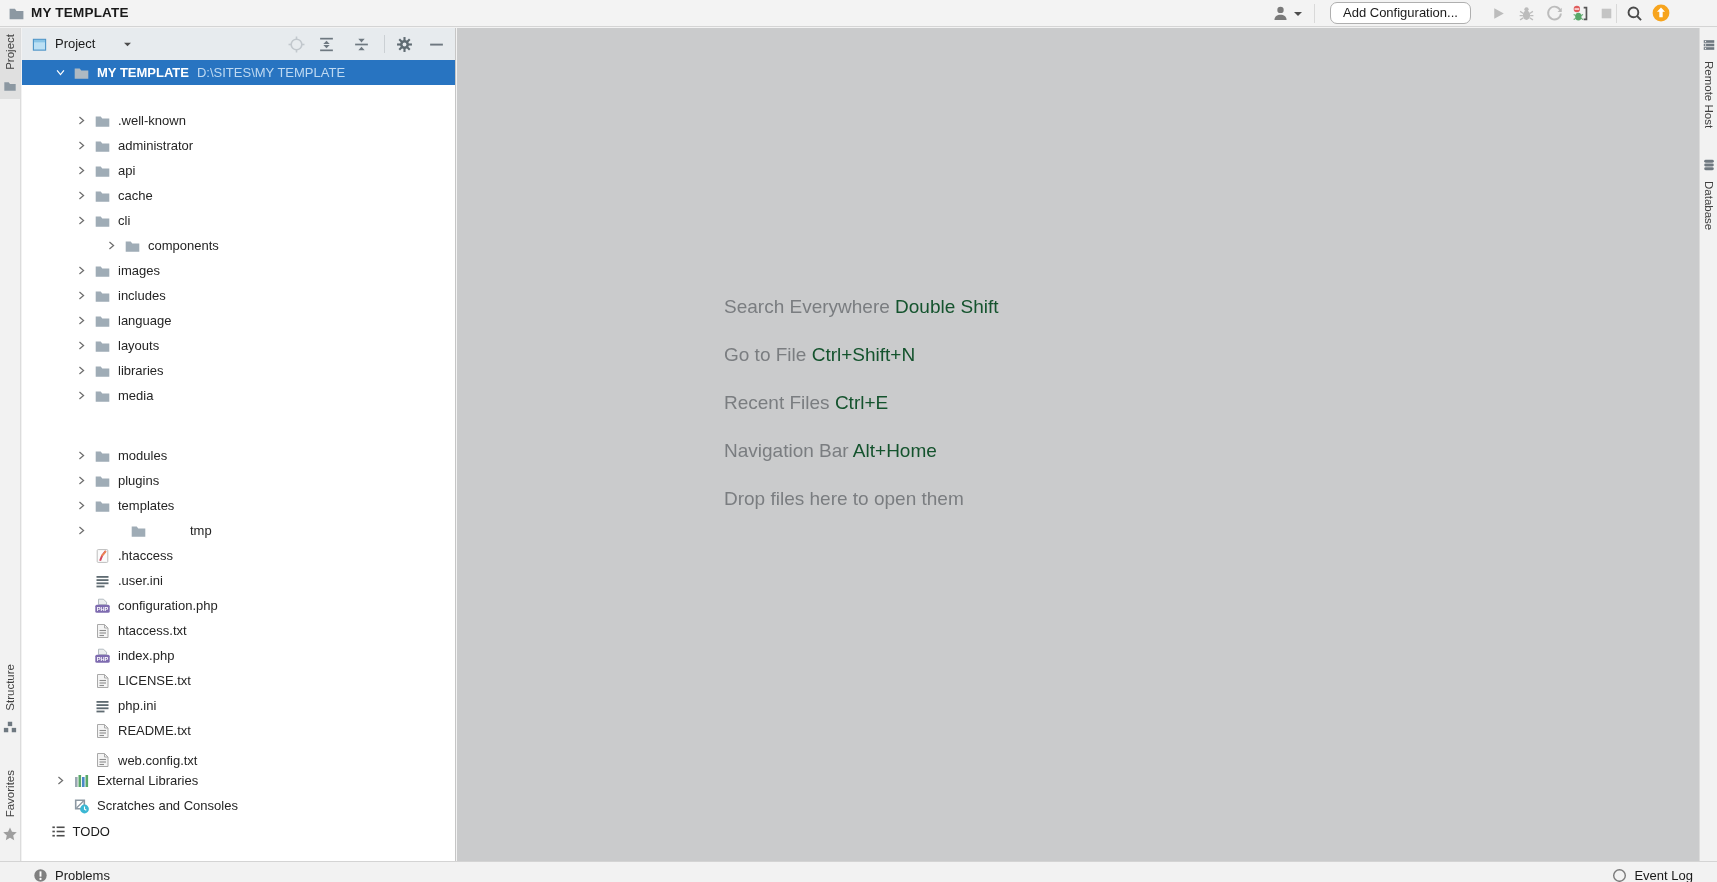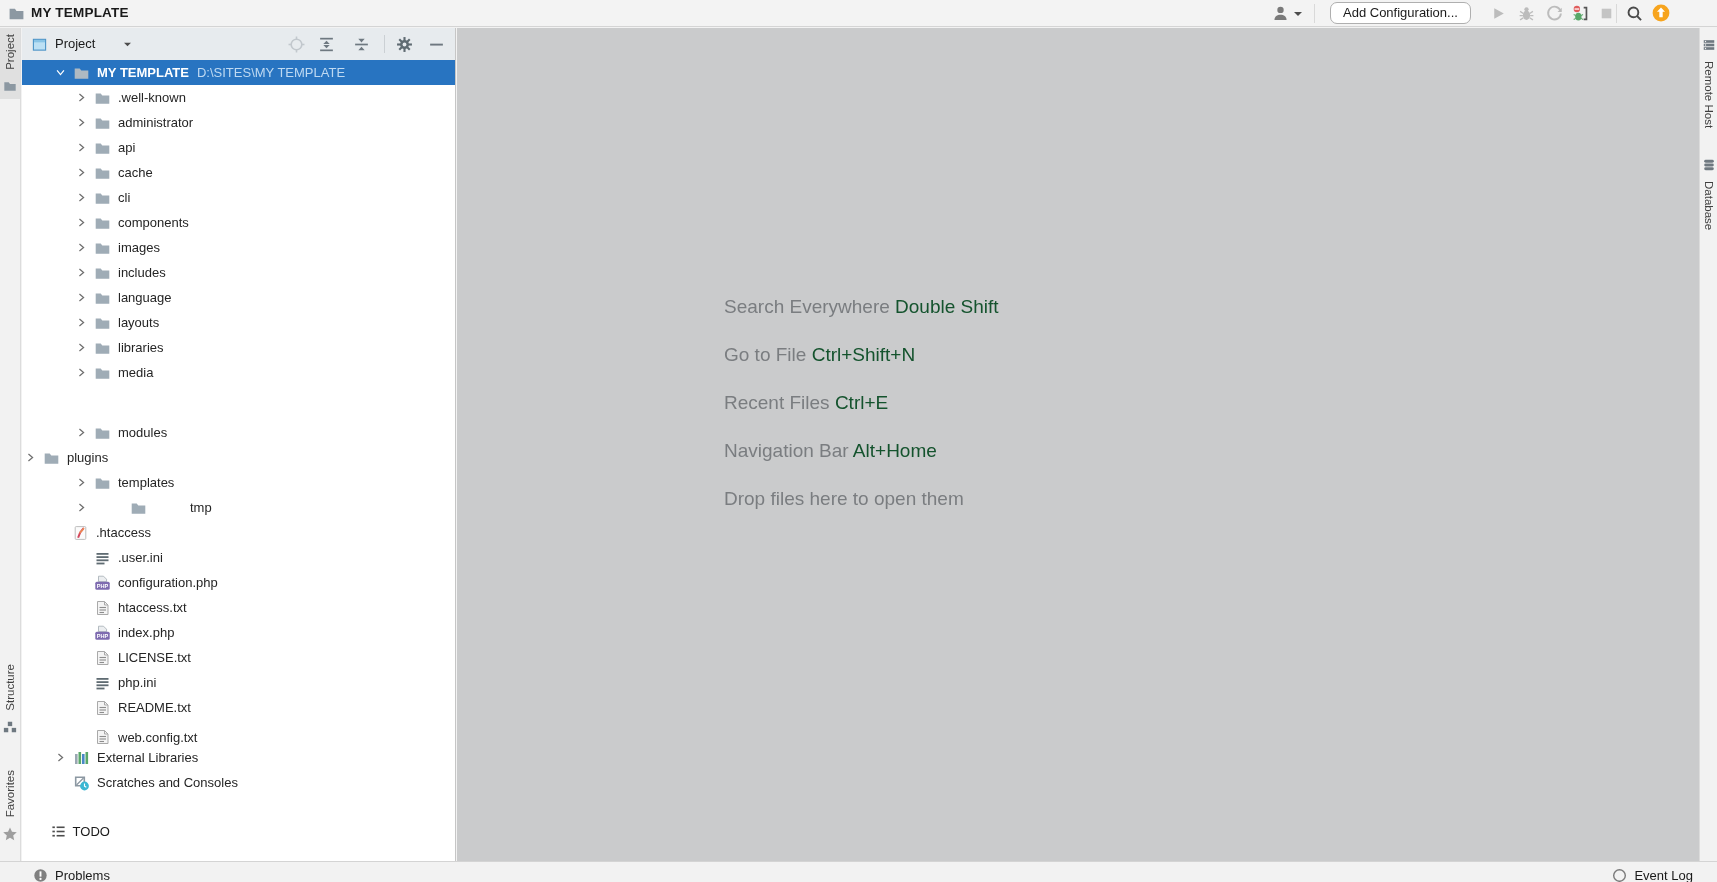".well-known" div.tree-row { margin-top: none -> 23px }
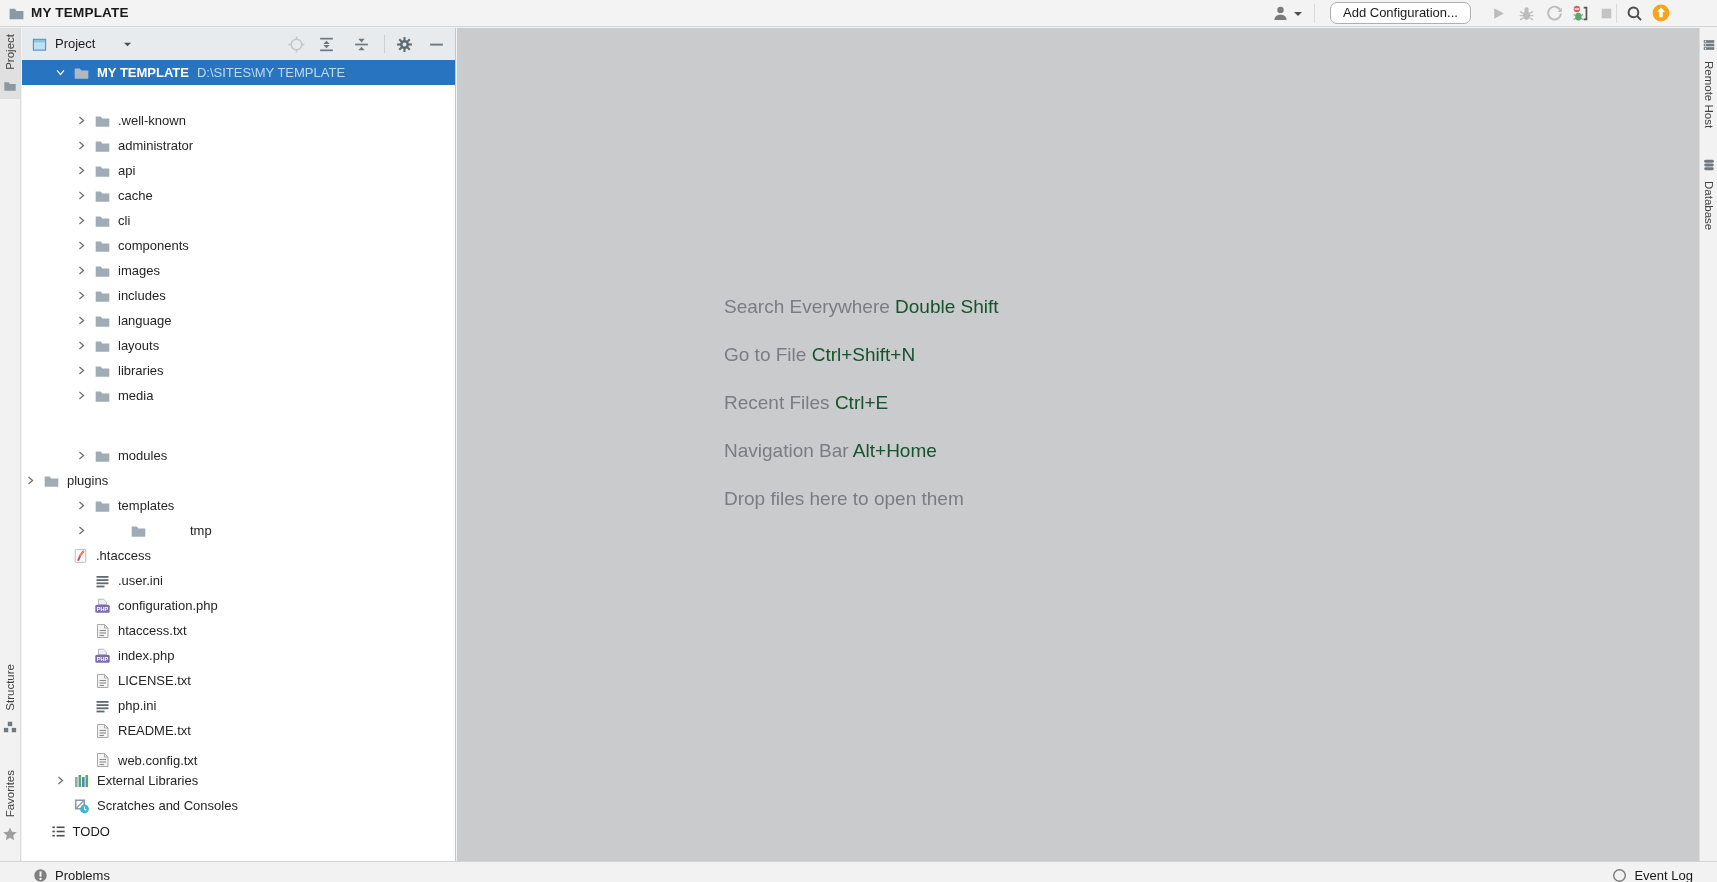"components" div.tree-row { padding-left: 51px -> 81px }
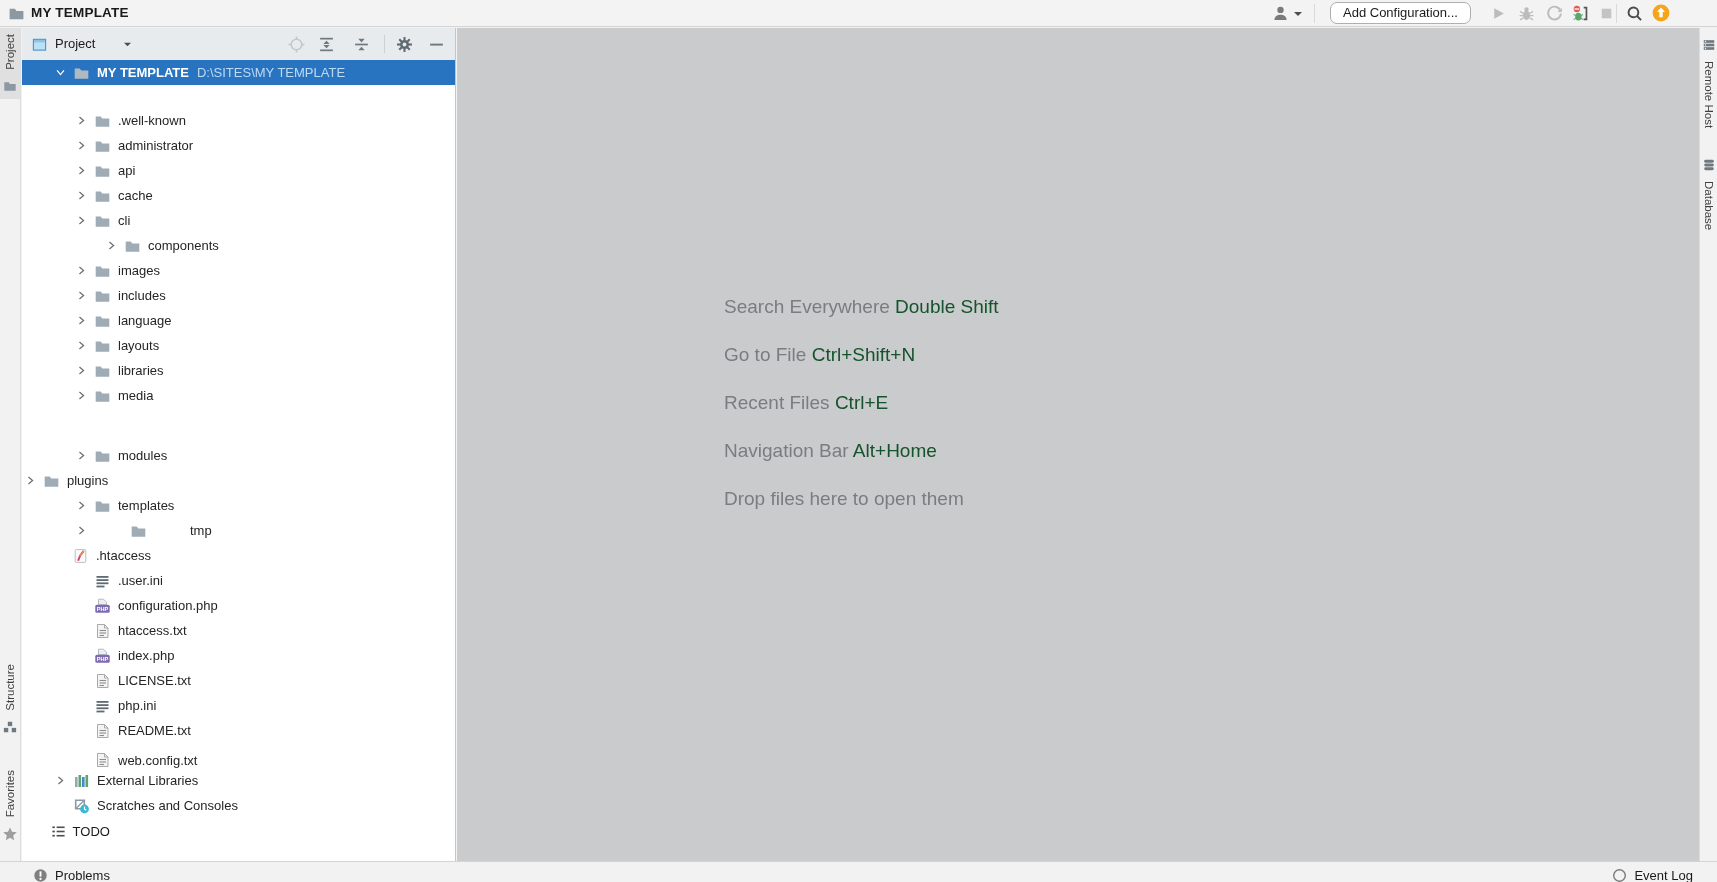"plugins" div.tree-row { padding-left: none -> 51px }
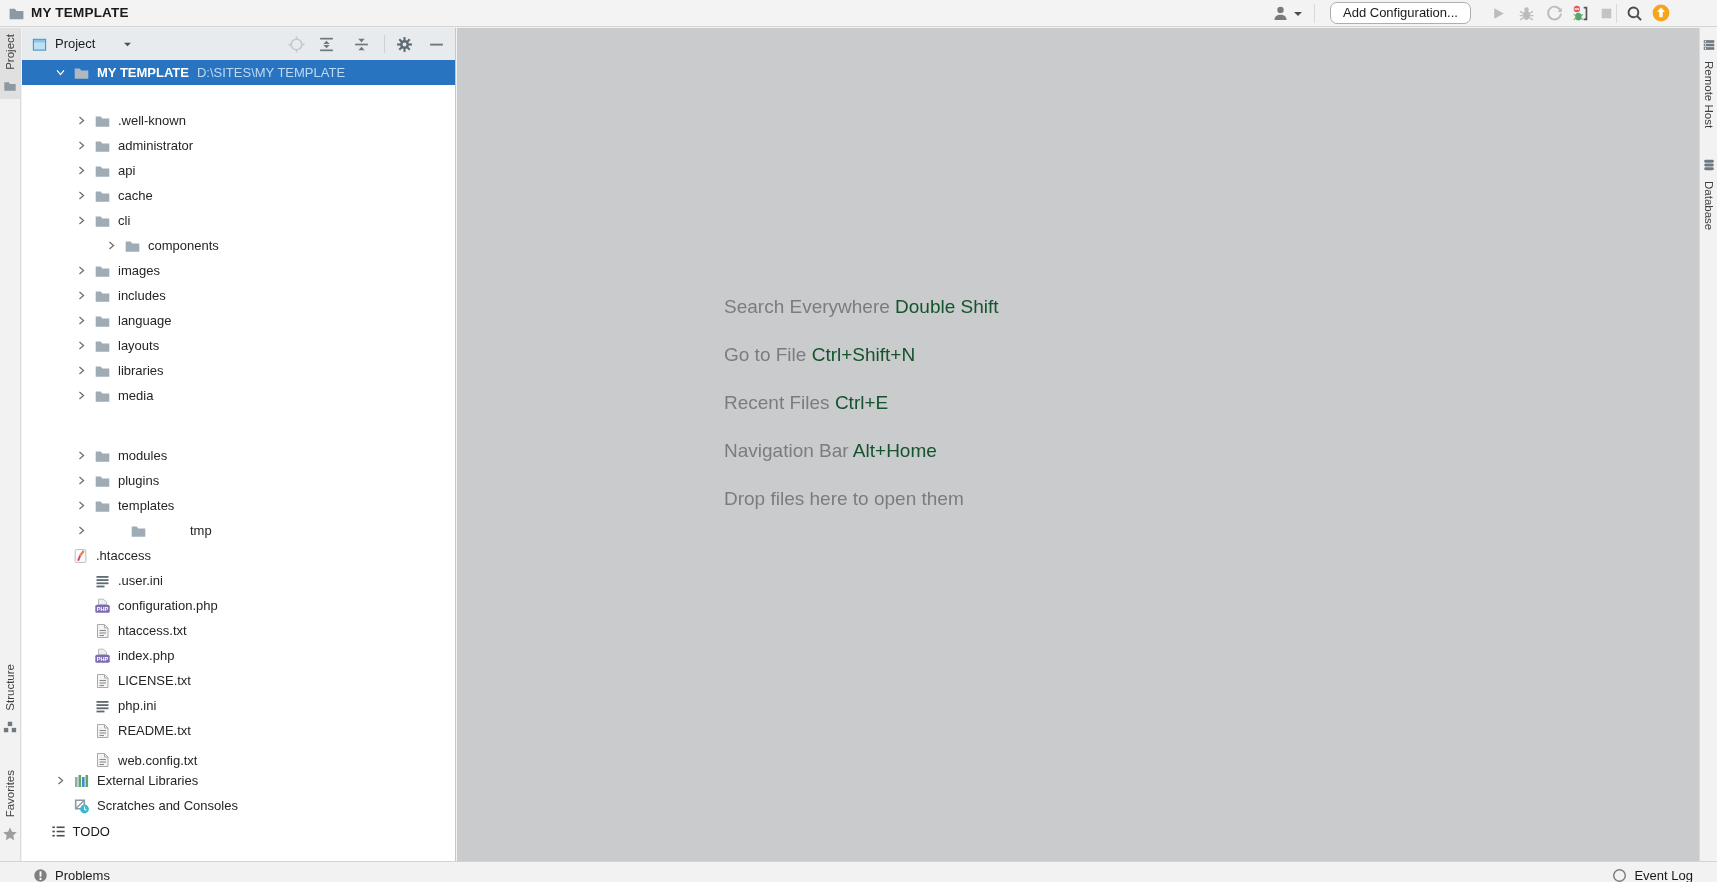".htaccess" div.tree-row { padding-left: 29px -> 51px }
